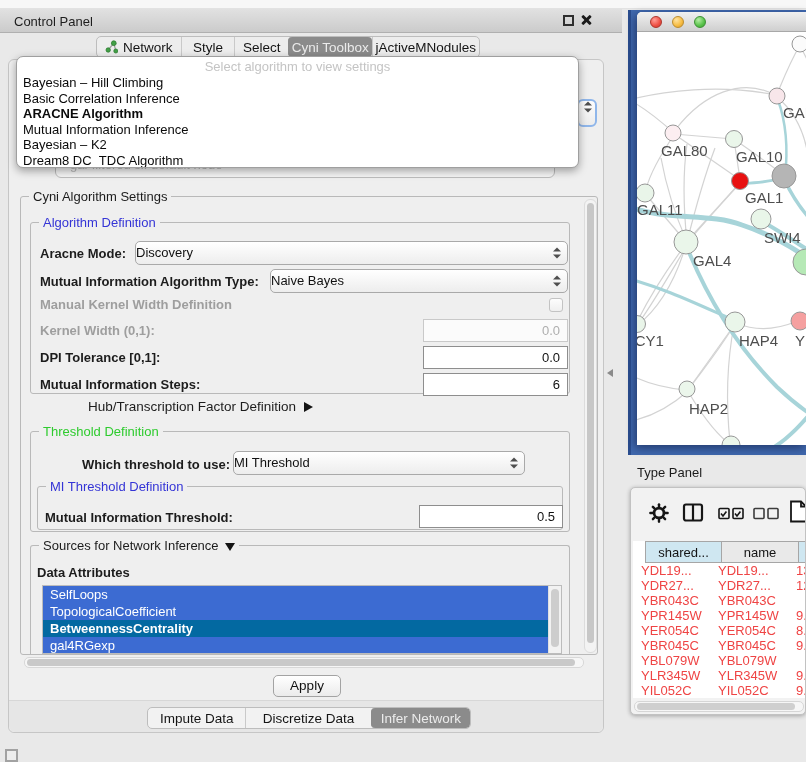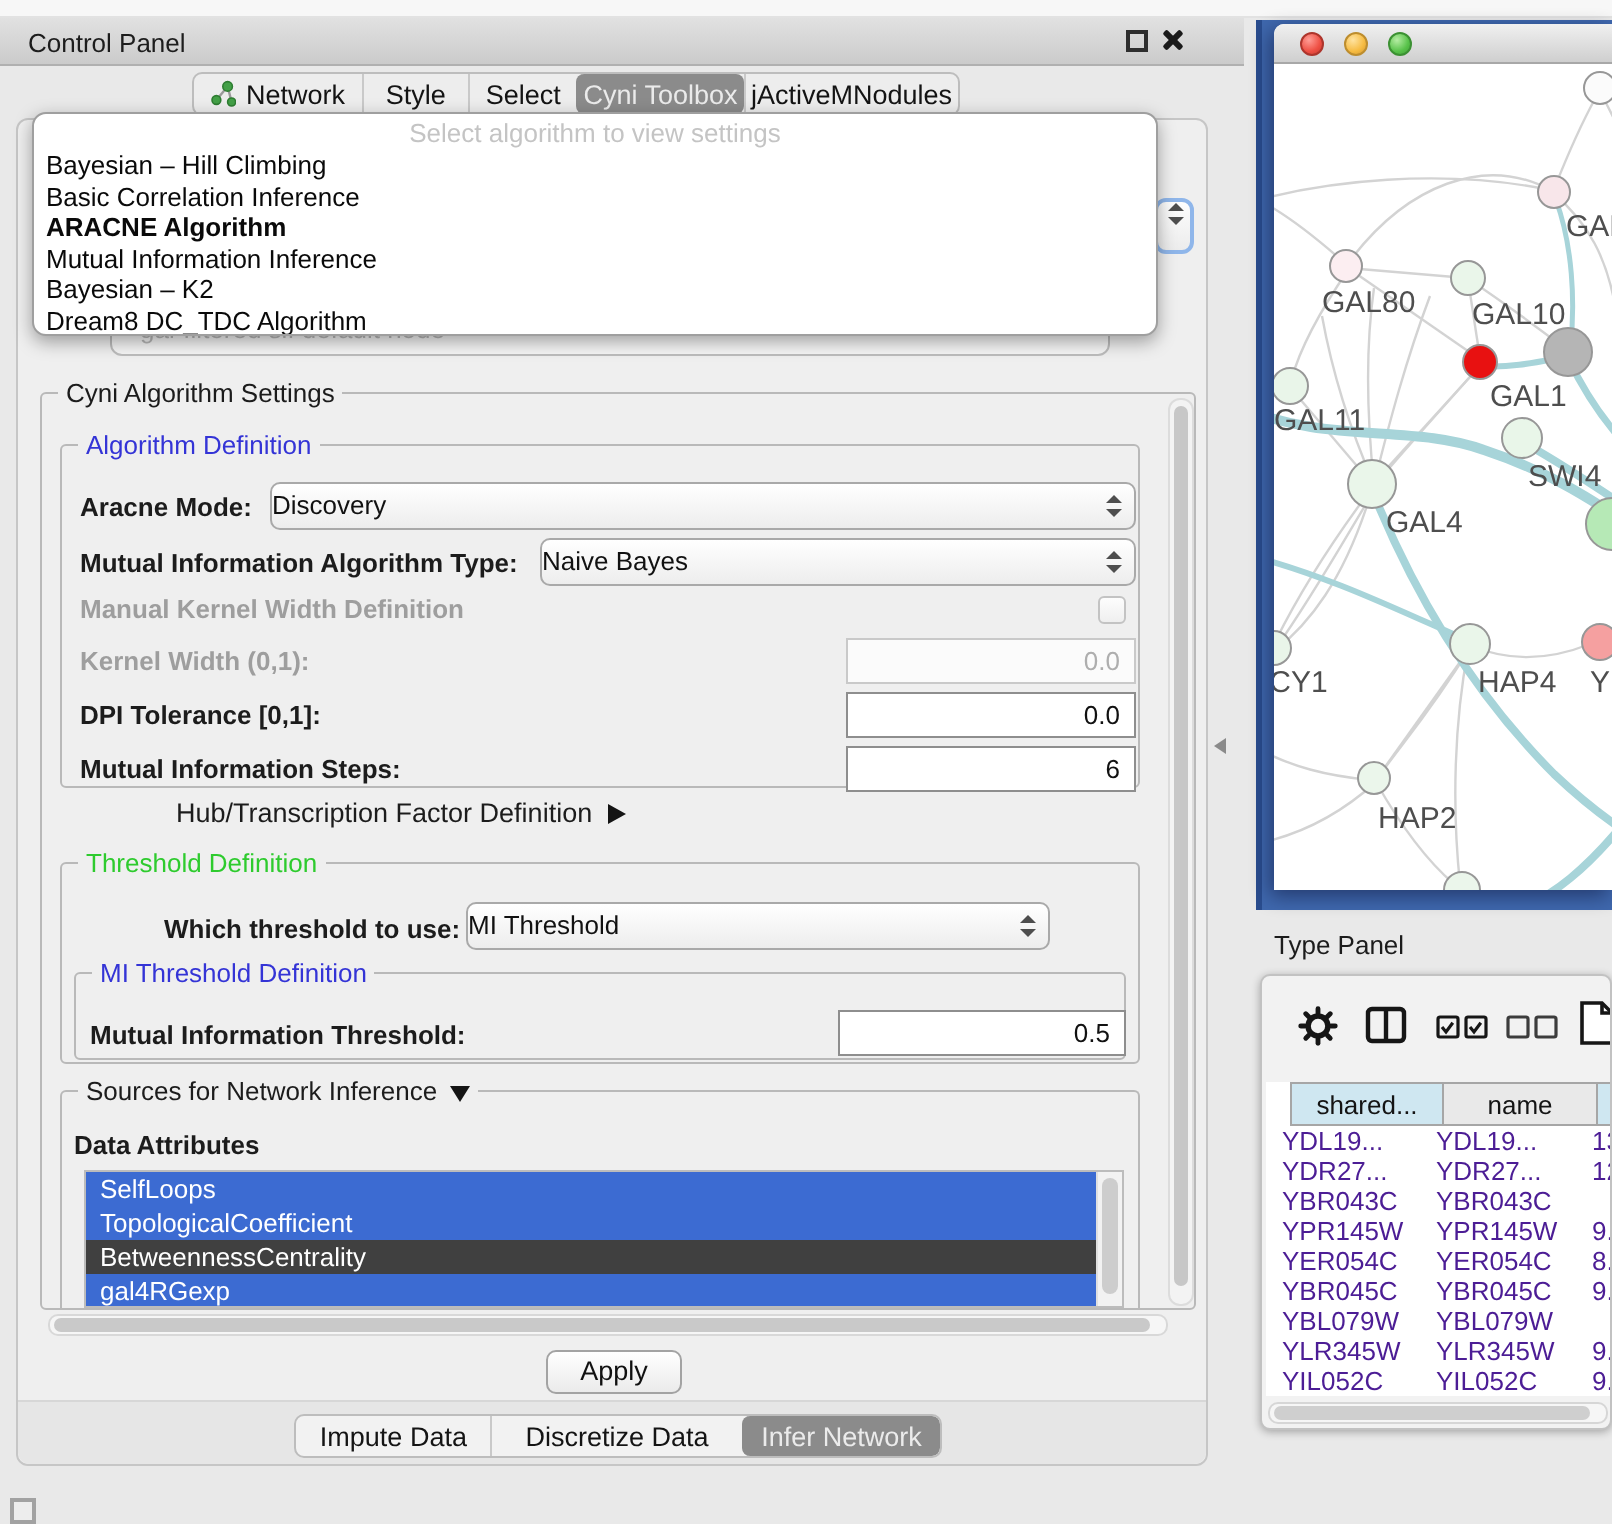"YDL19..." .t-cell { color: #4c1d95 -> #ef4444 }
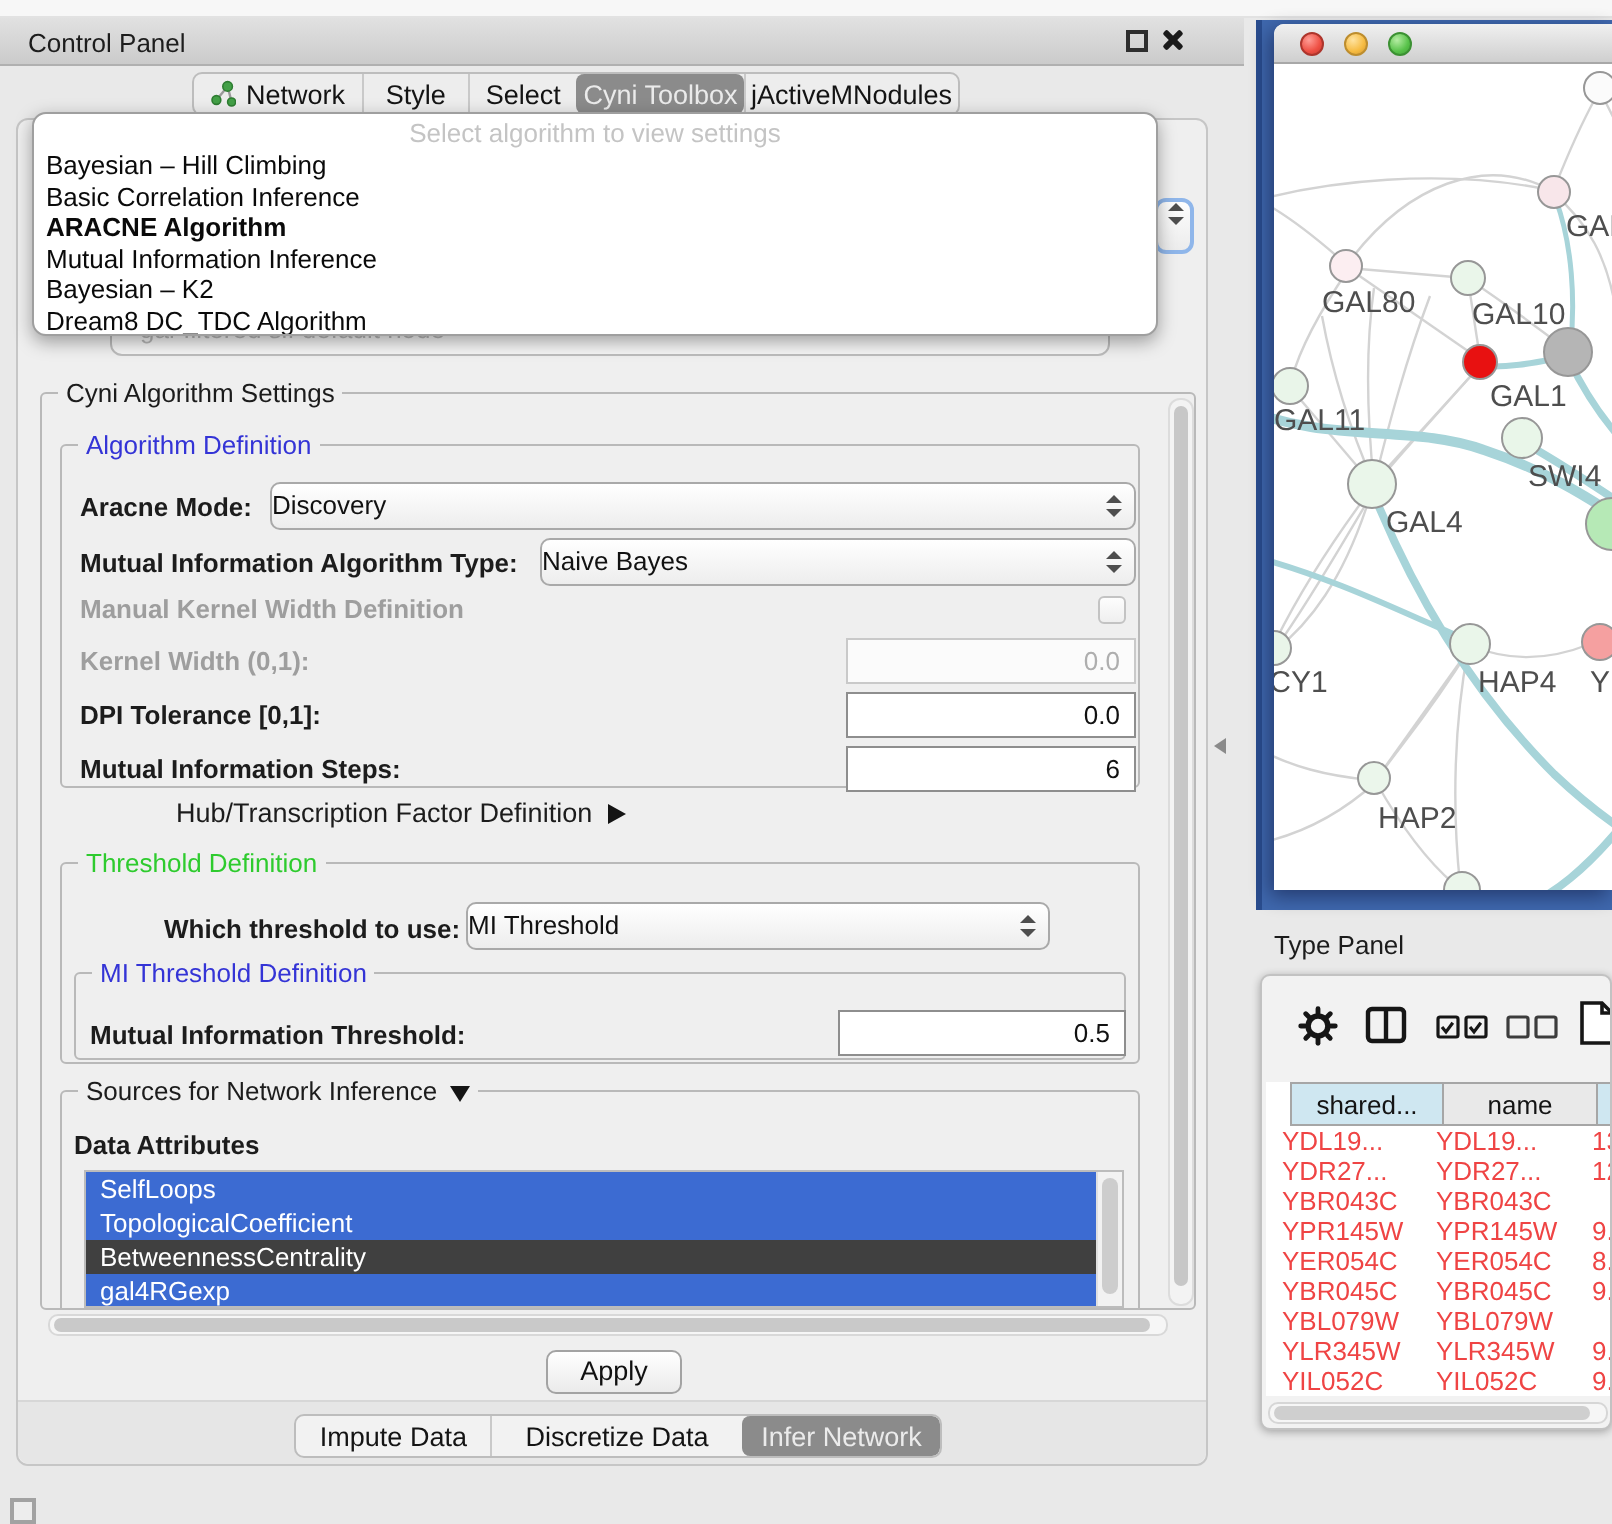"BetweennessCentrality" div.attr-item { background: #404040 -> #0369a1; font-weight: none -> bold }
